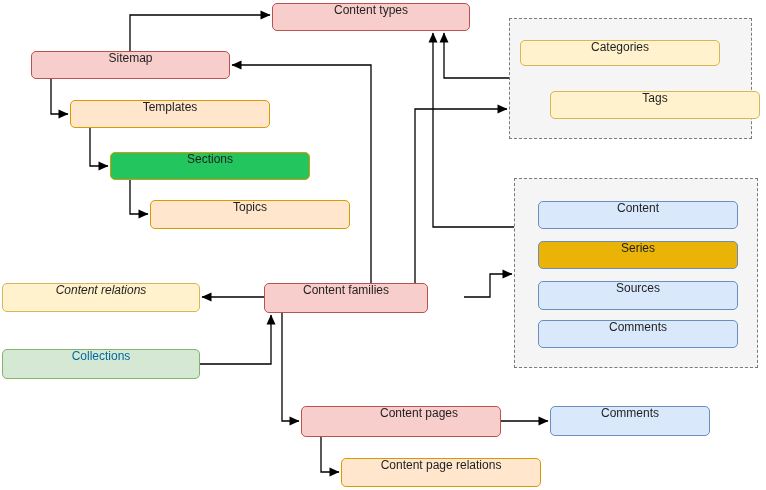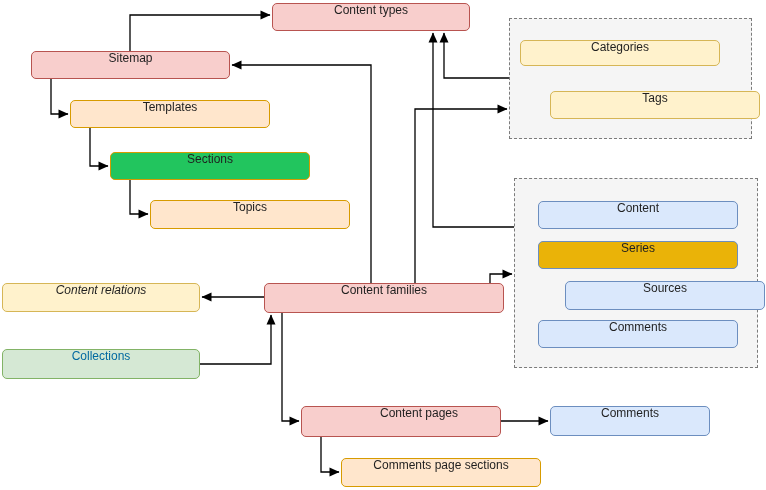"Content families" div.node { width: 240px -> 164px }
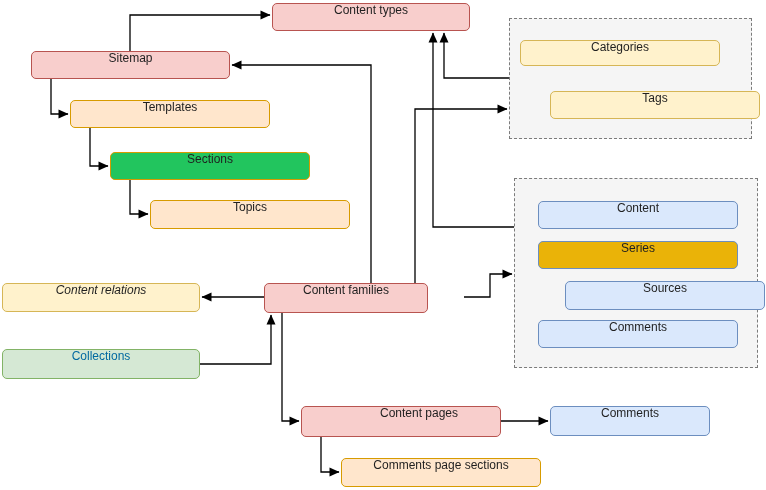"Sources" div.node { margin-left: 27px -> none }
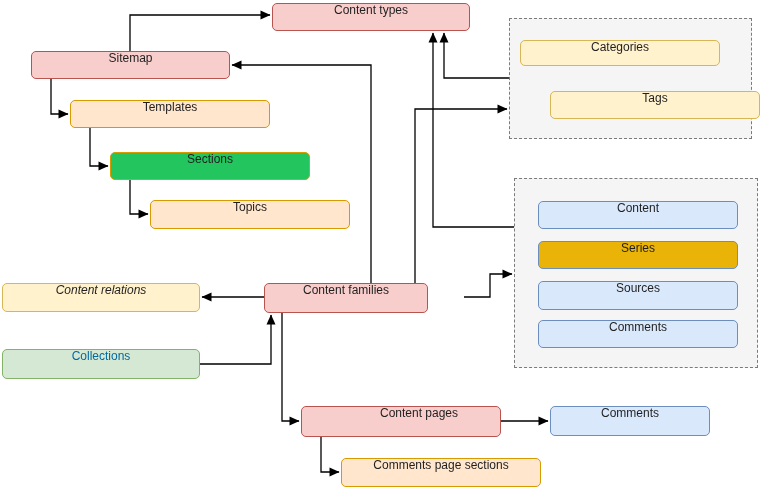"Comments page sections" span { text: Comments page sections -> Content page relations }
